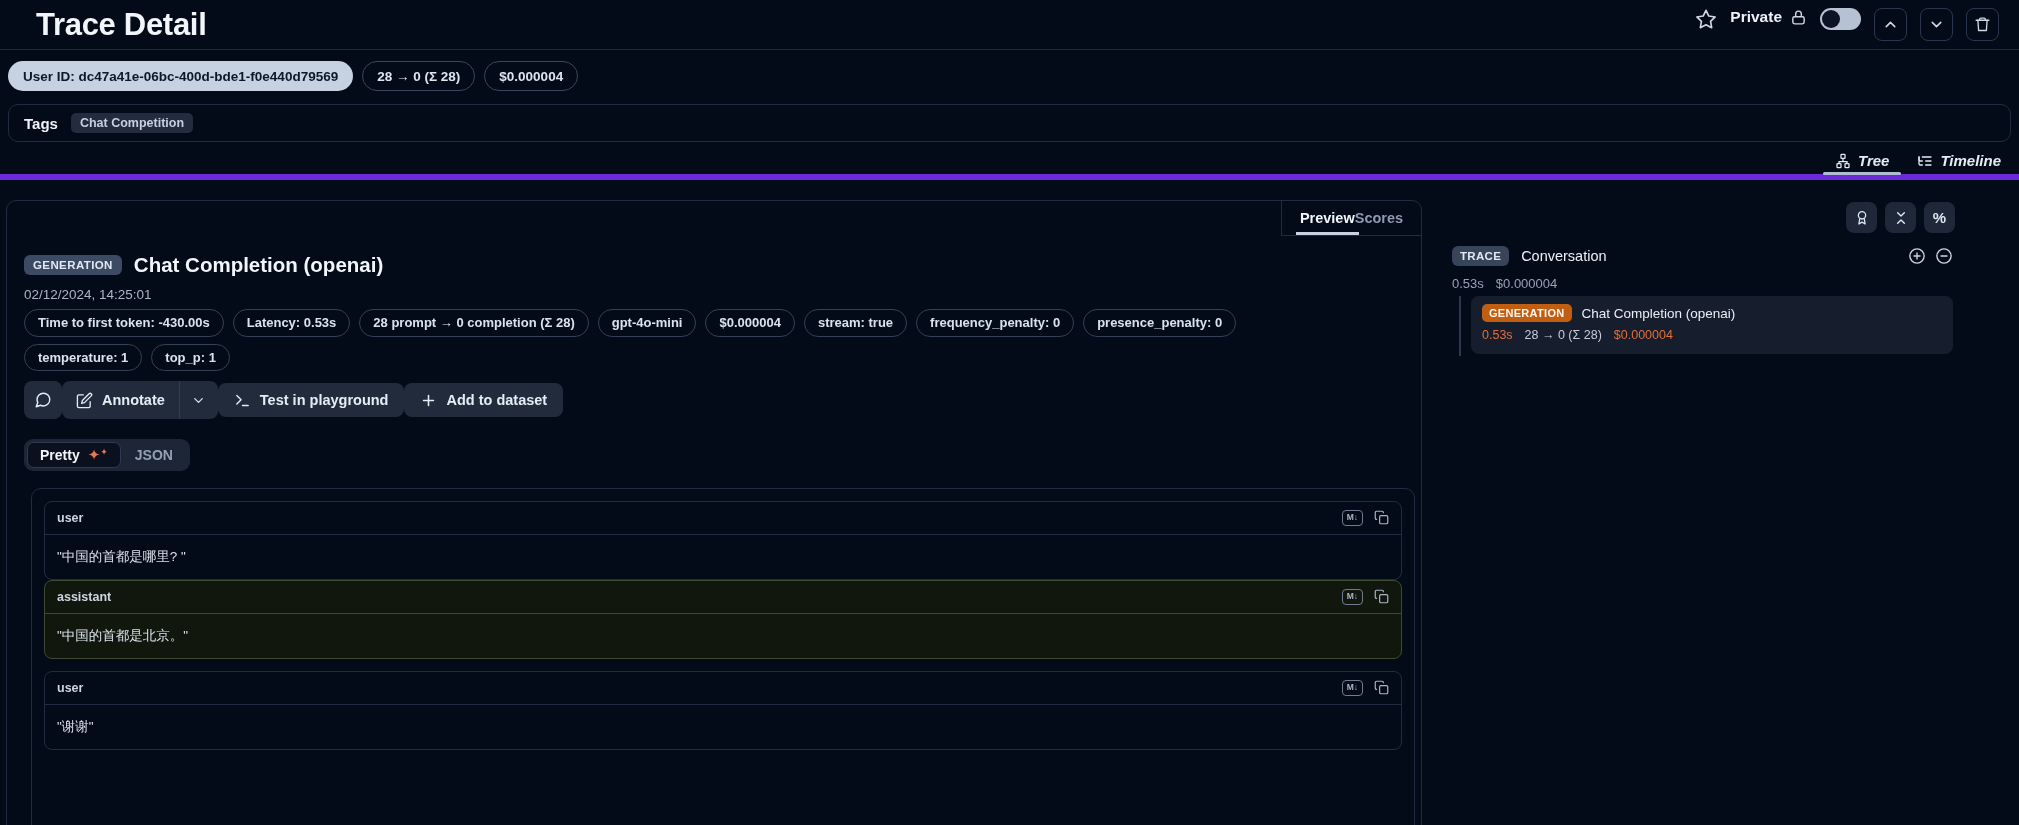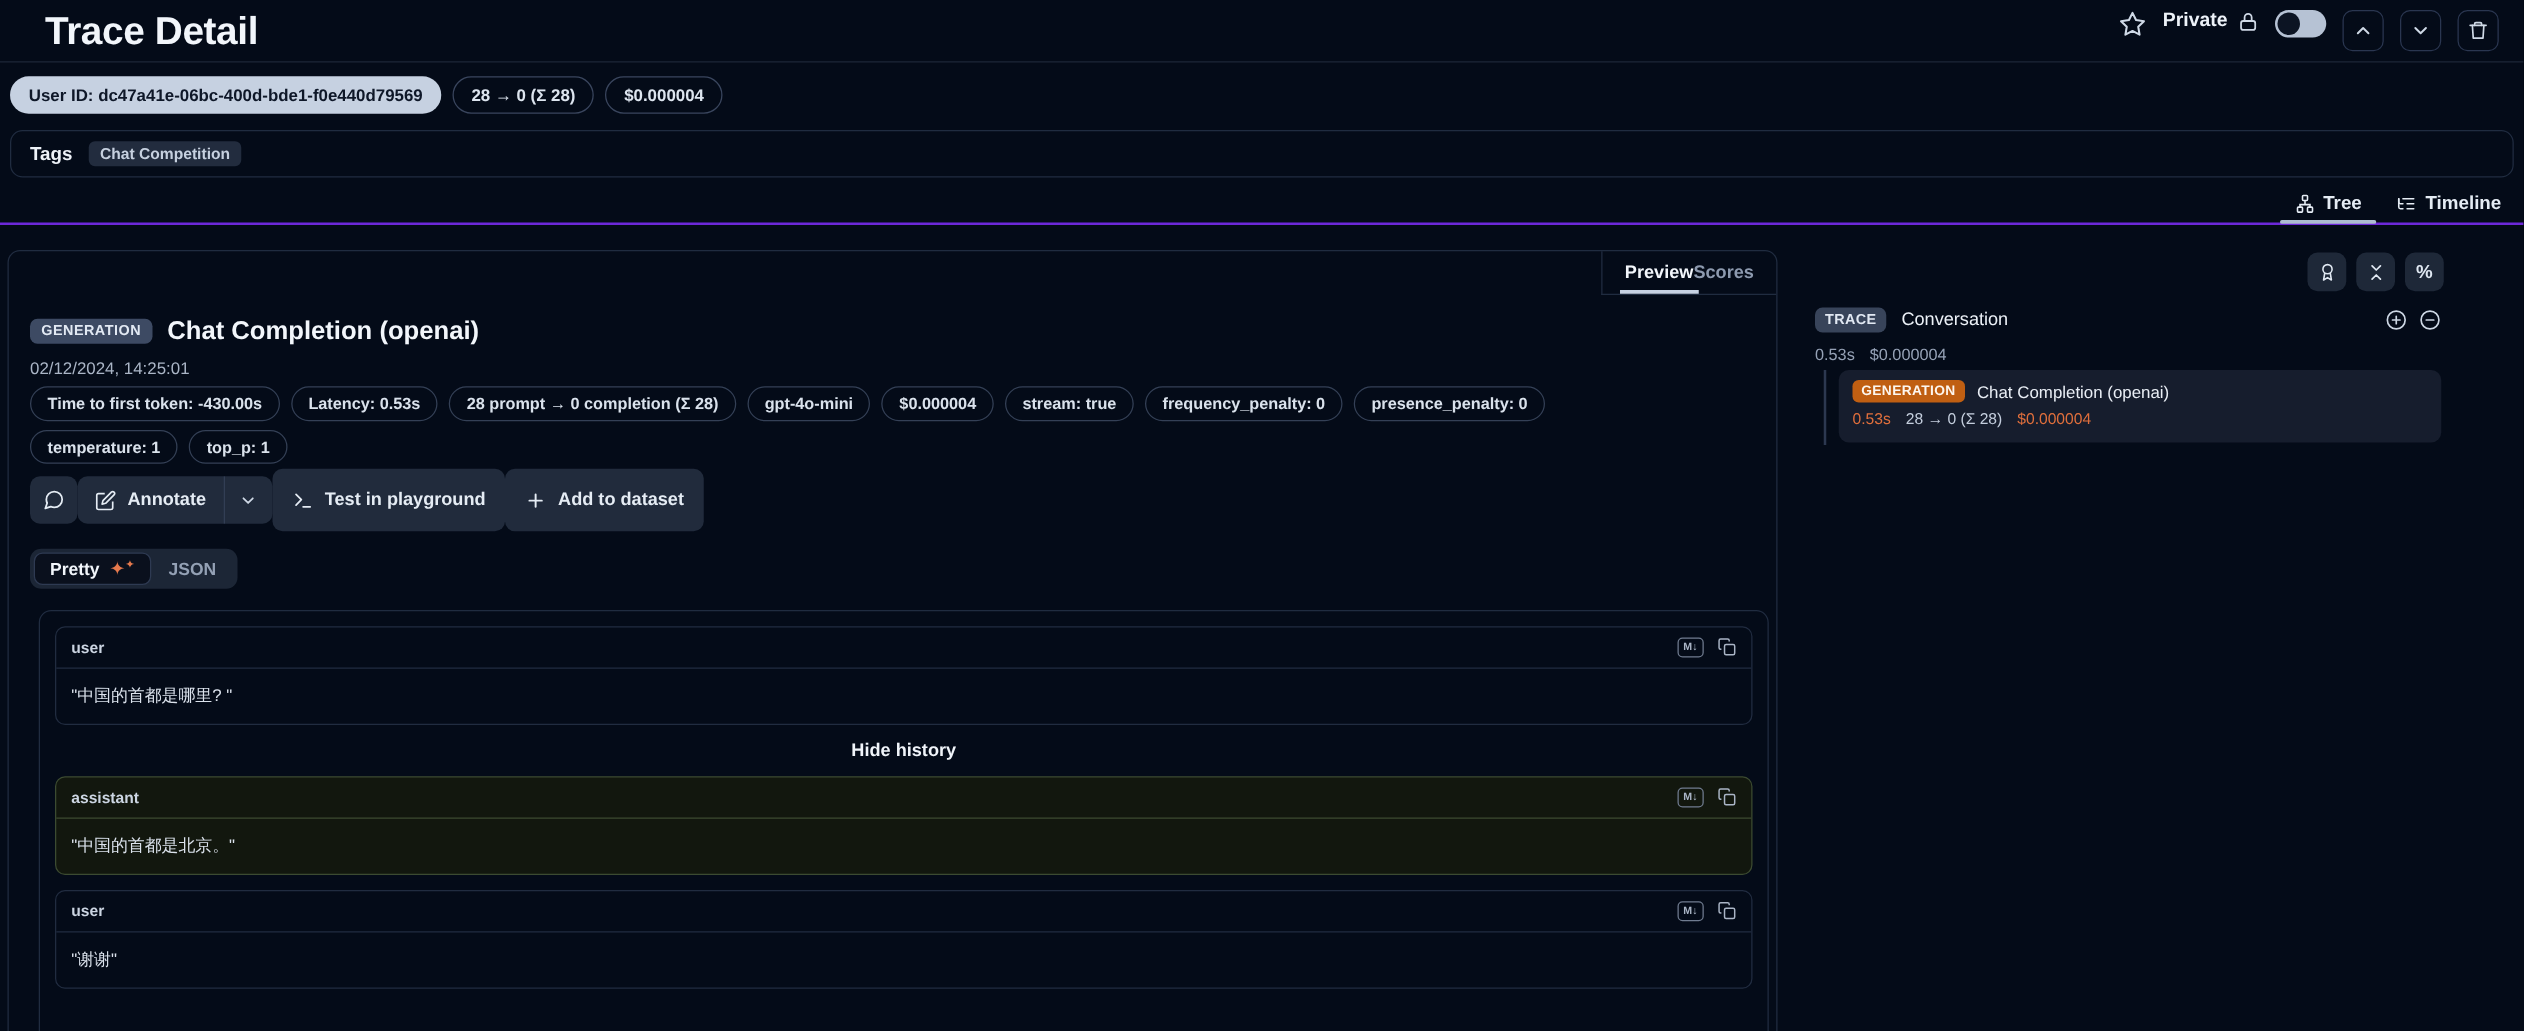"Tree" .view-tabs { border-bottom: 2px solid #6d28d9 -> 6px solid #6d28d9; font-style: none -> italic }
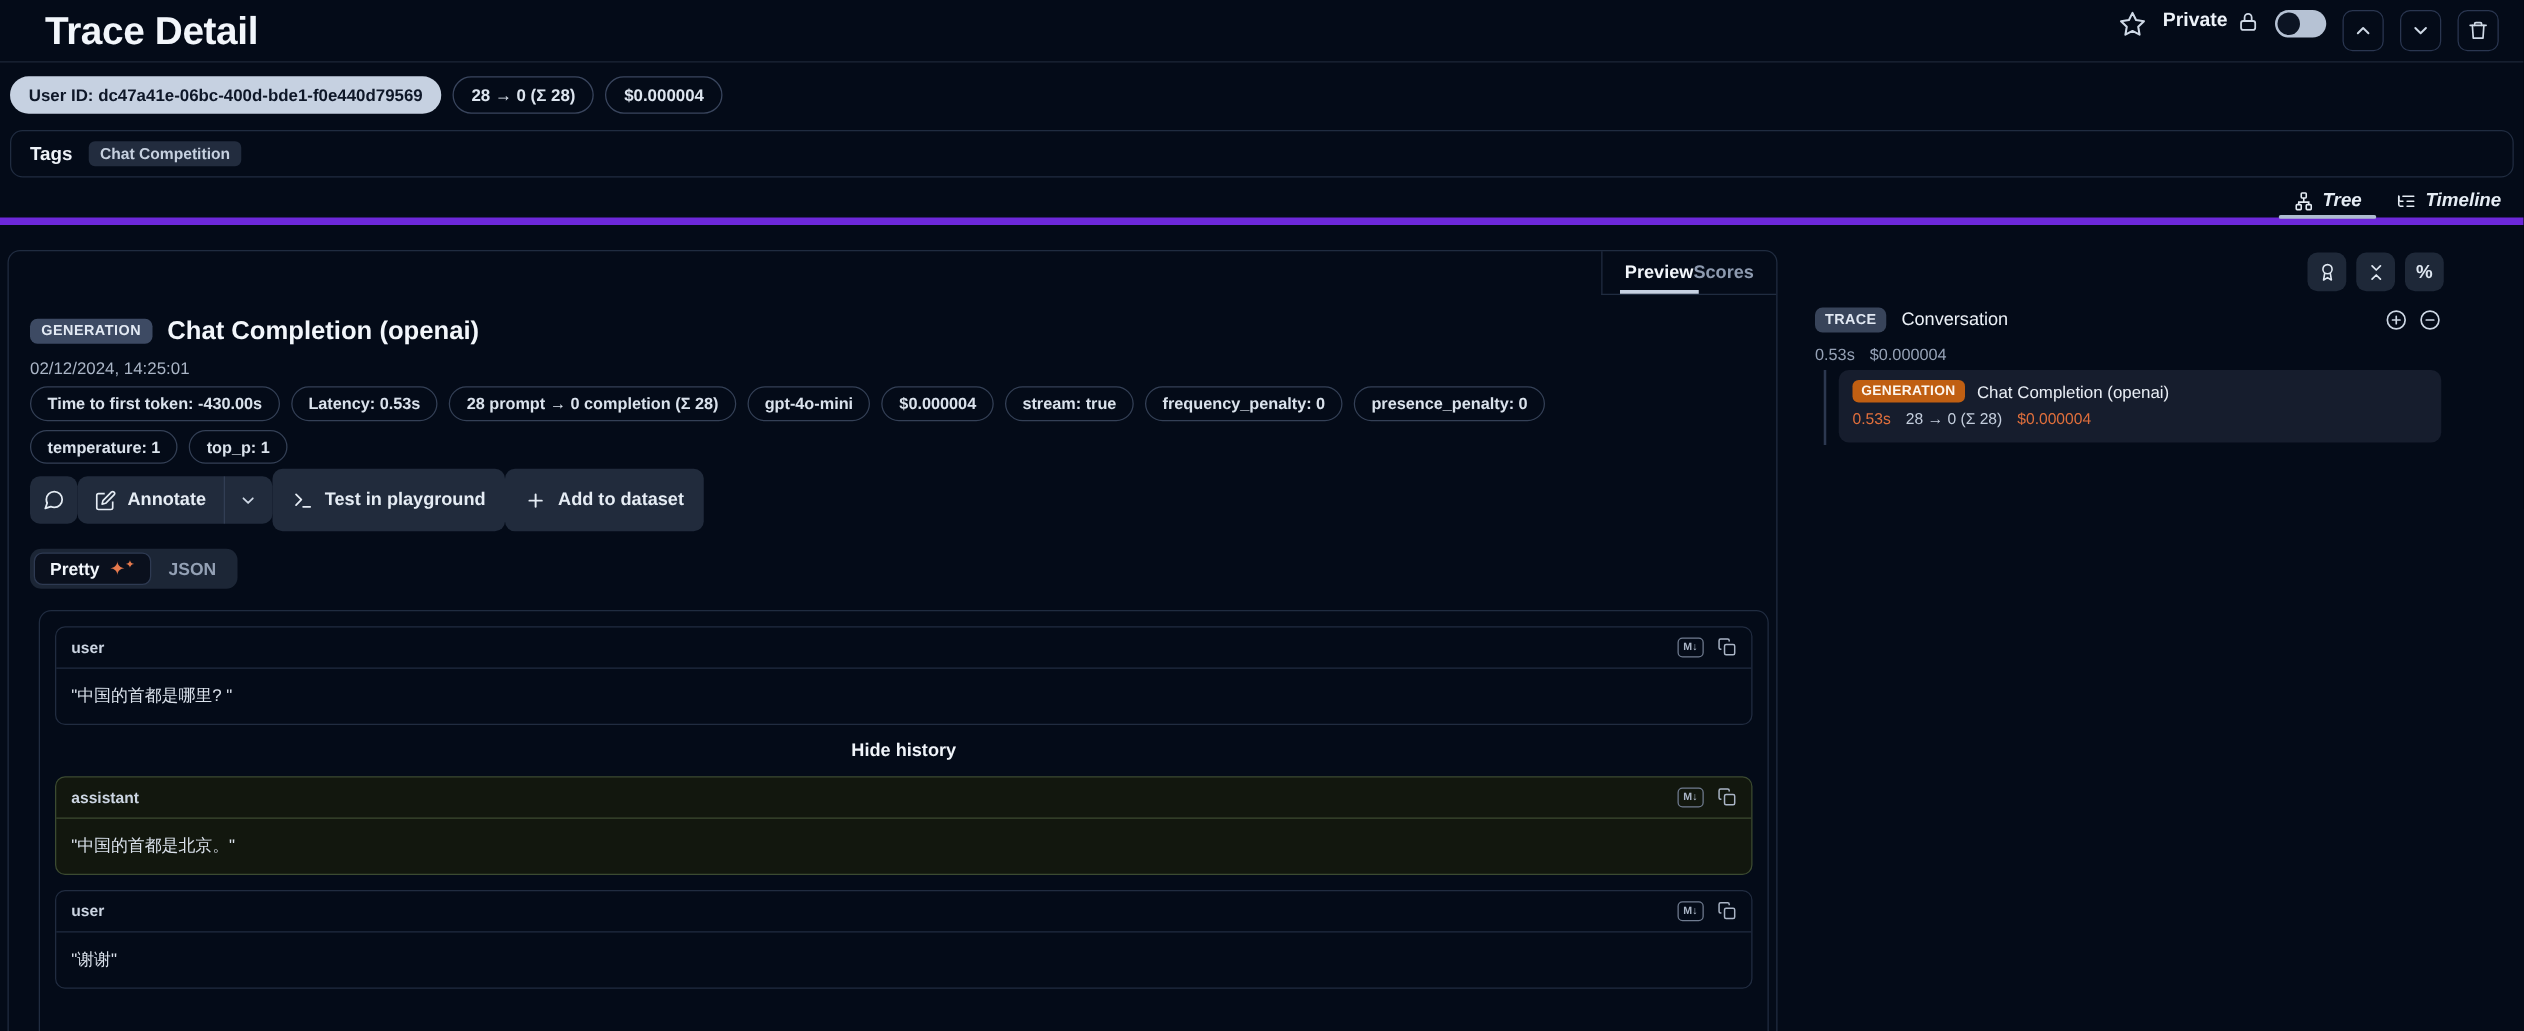"Test in playground" .btn { height: 50px -> 34px }
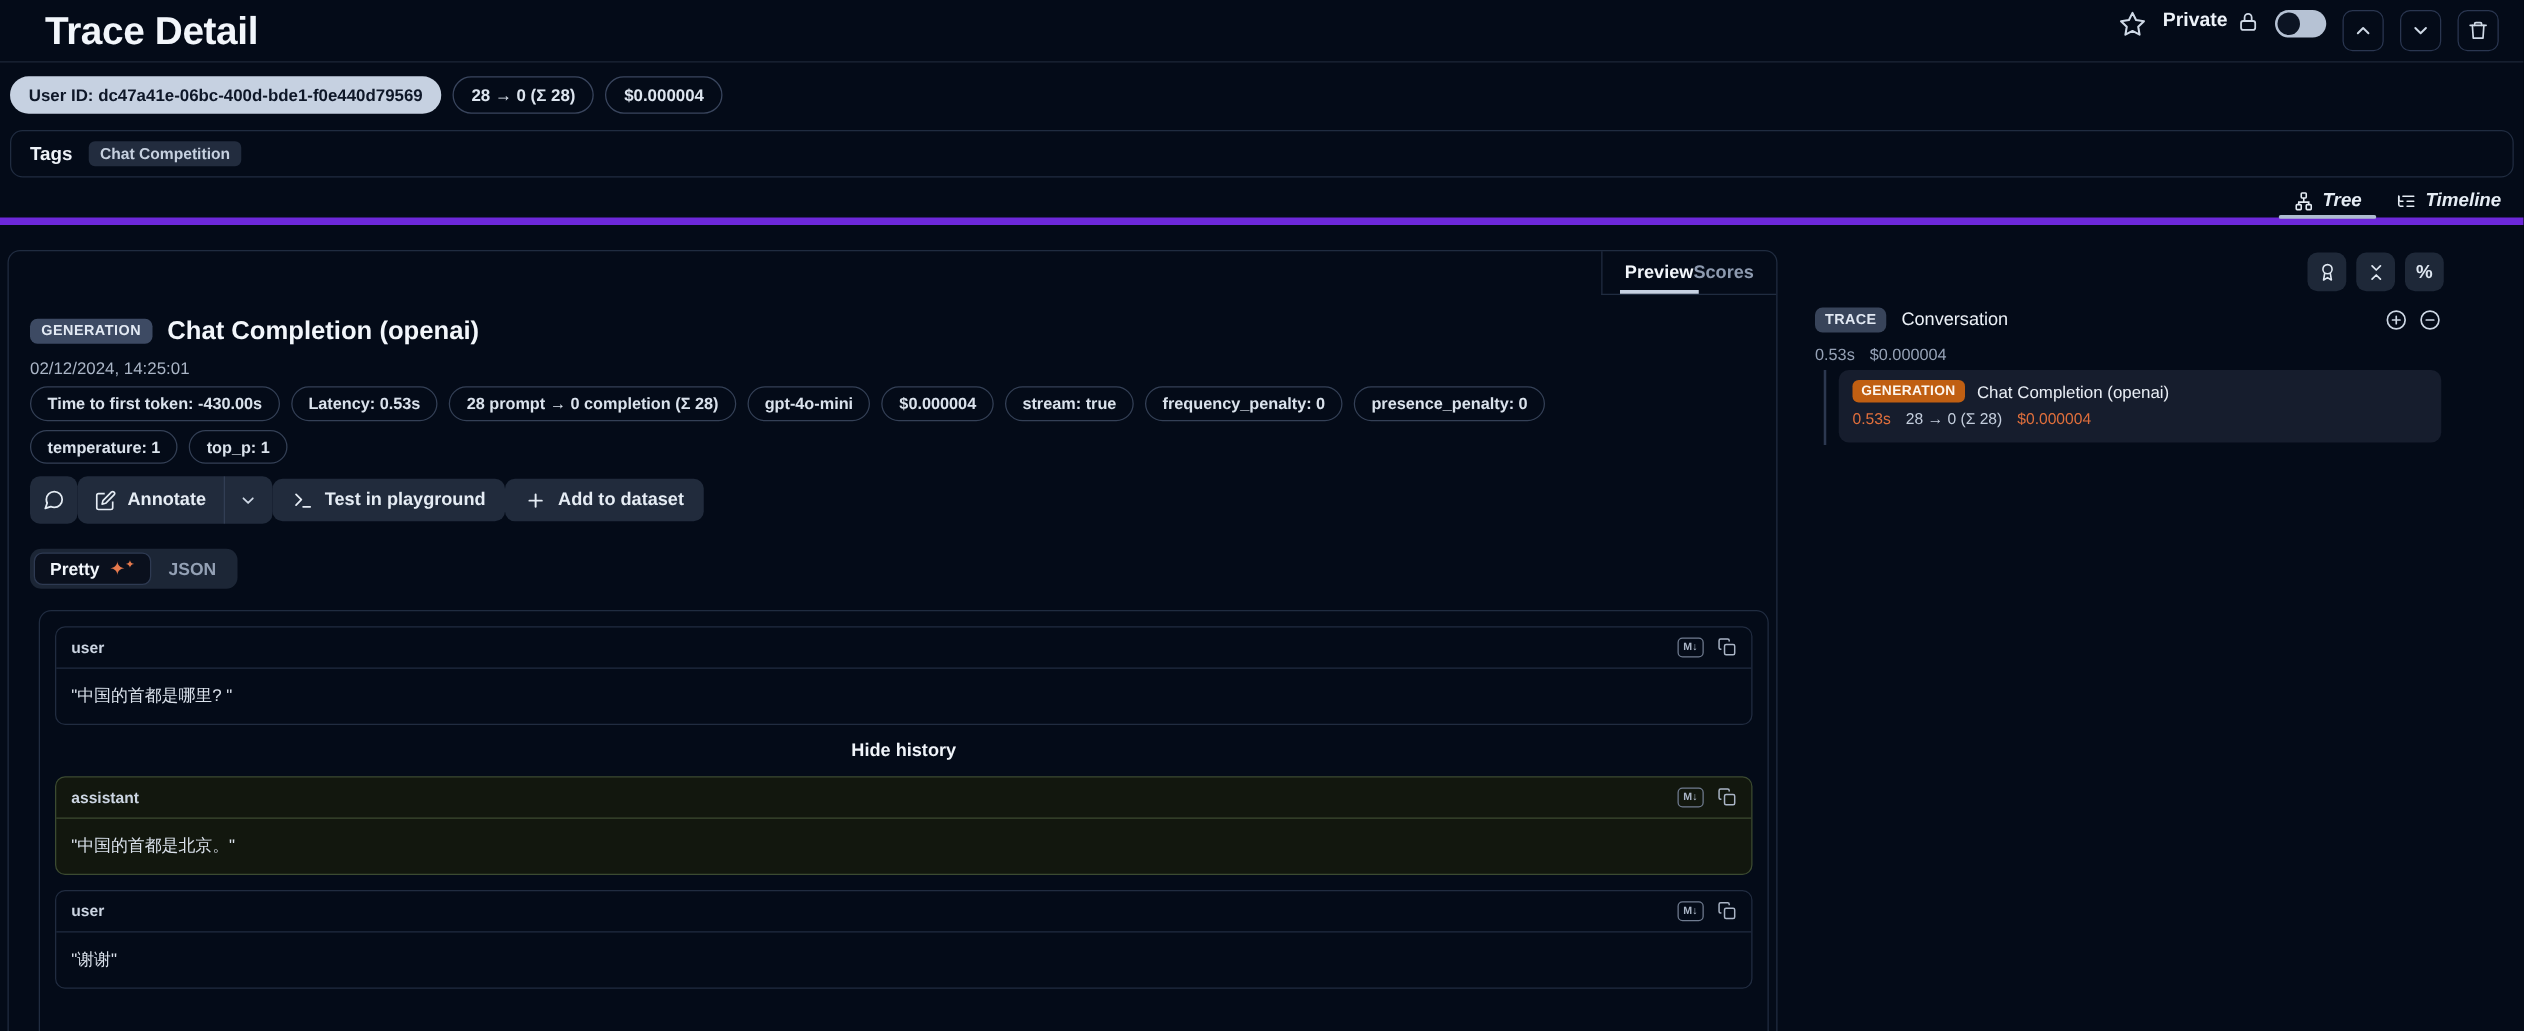"Hide history" div.hide-history { html: <div>Hide history</div> -> none }
